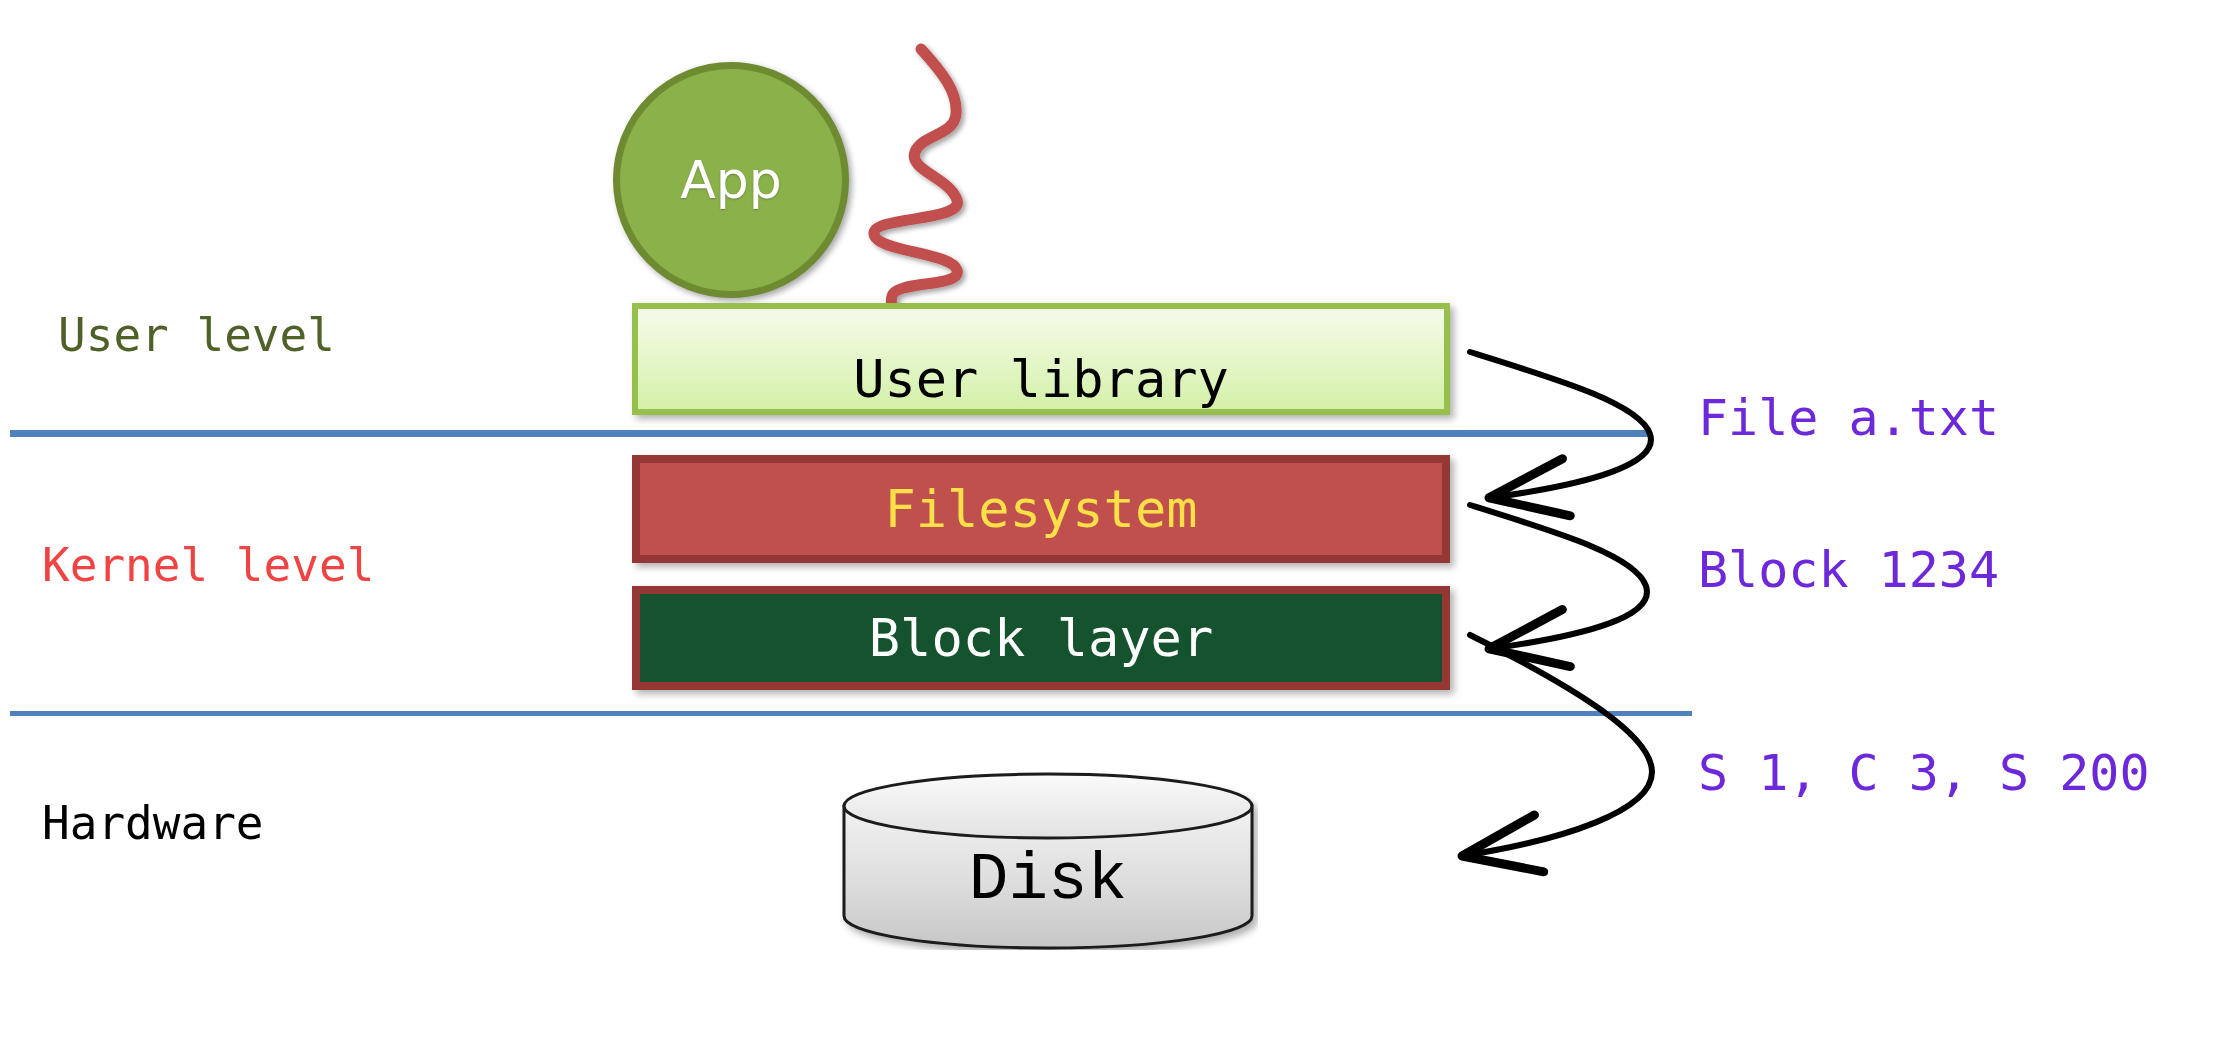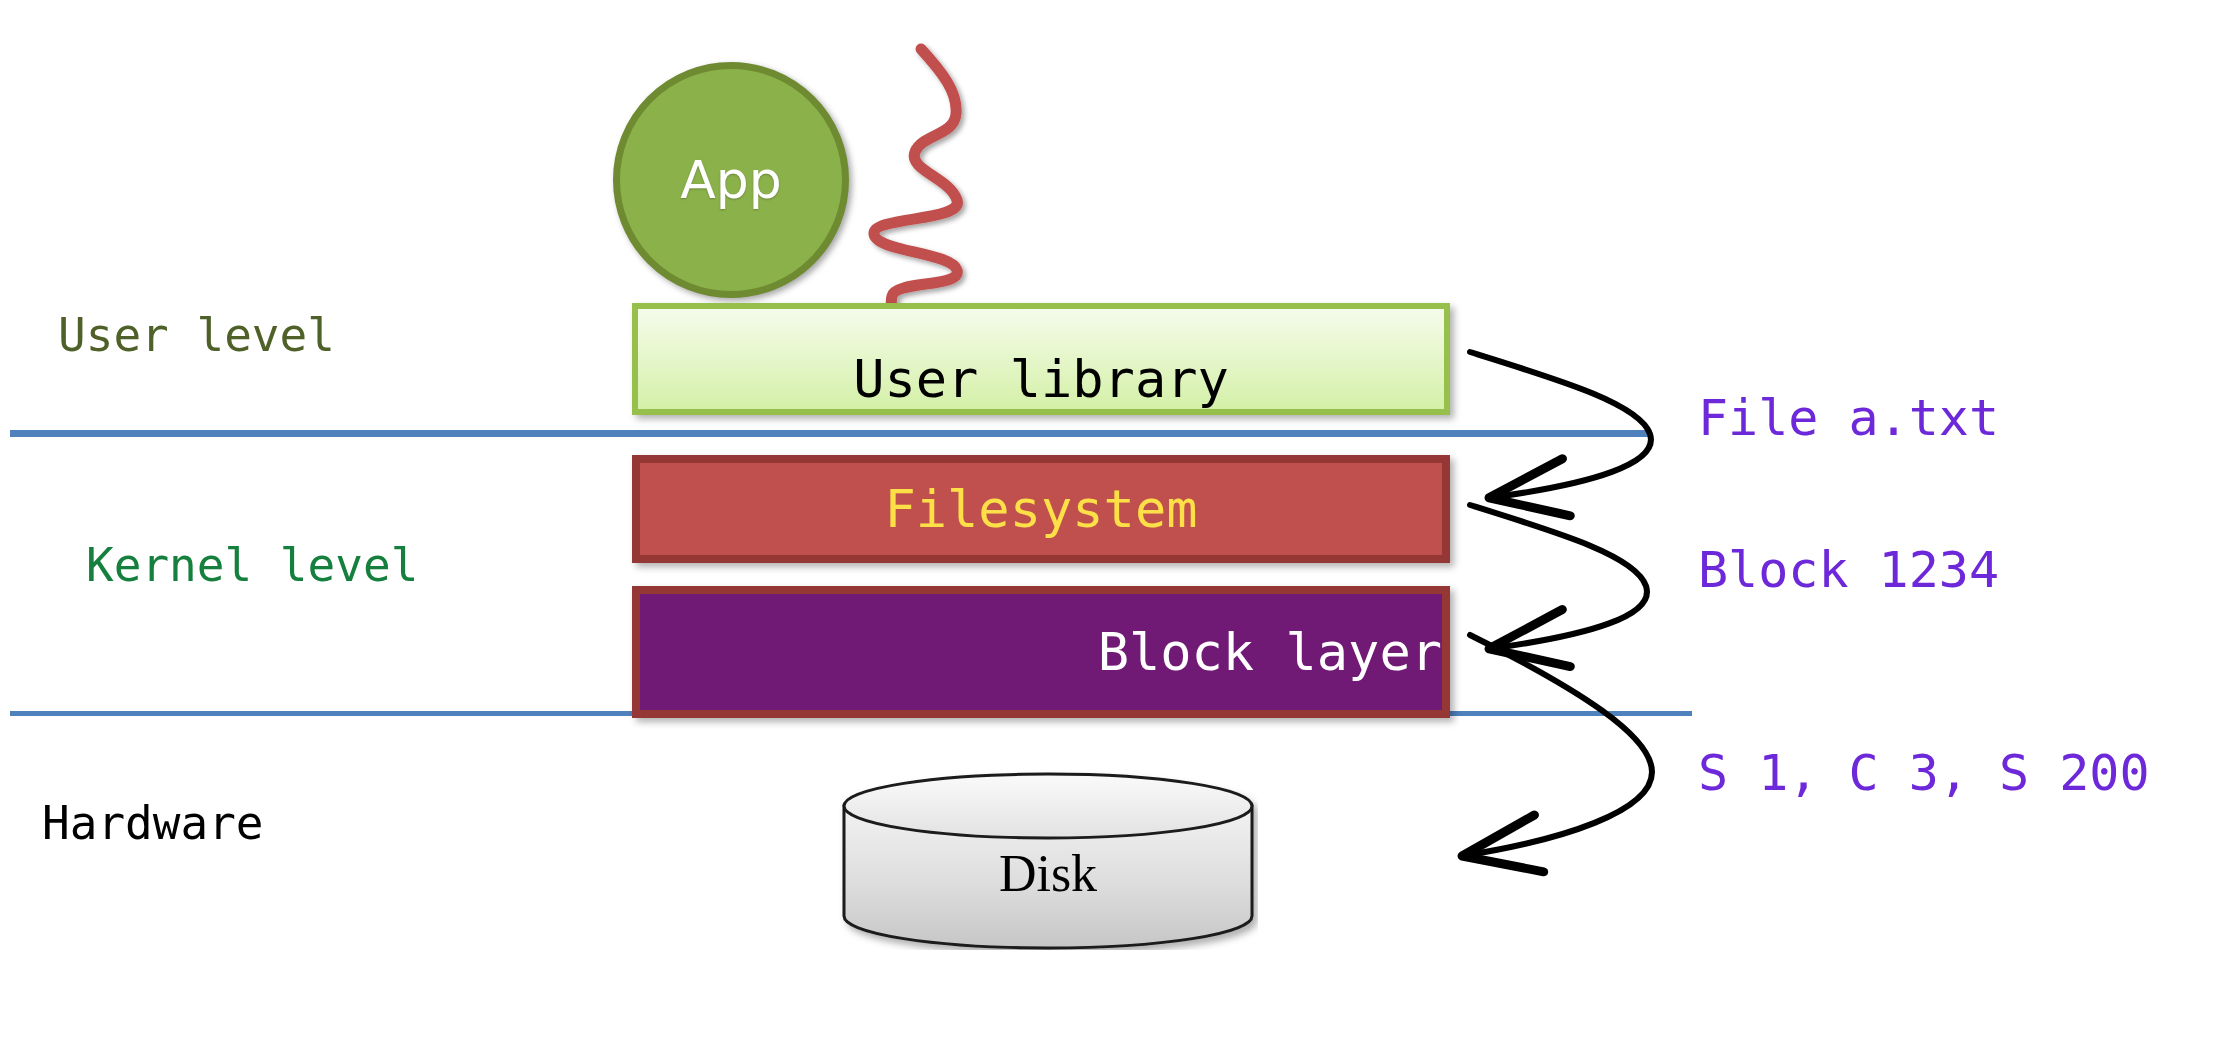"Kernel level" #label-kernel { color: #15803d -> #ef4444; margin-left: 44px -> none }
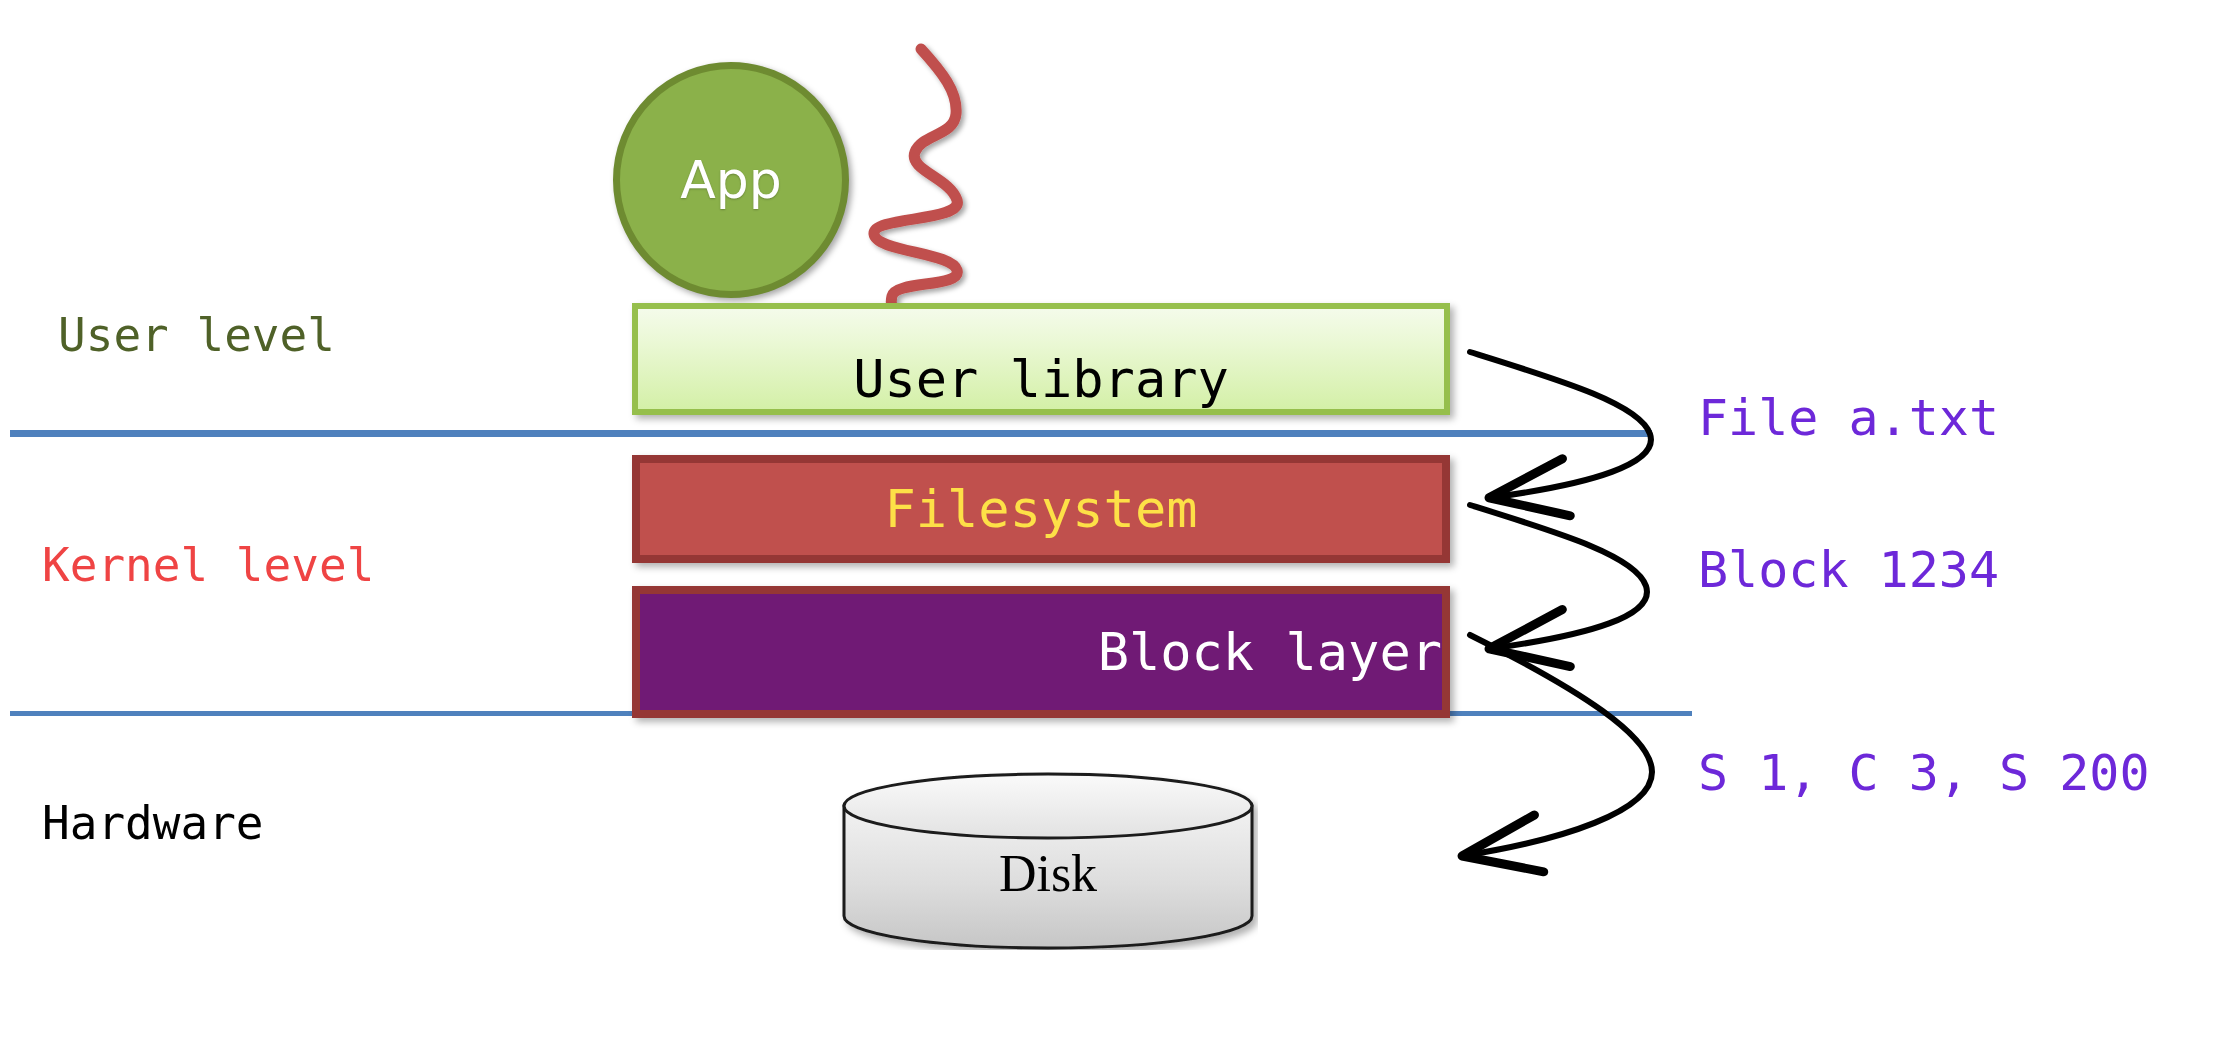"Block layer" #box-block-layer { background: #701a75 -> #14532d; height: 132px -> 104px; justify-content: flex-end -> none }
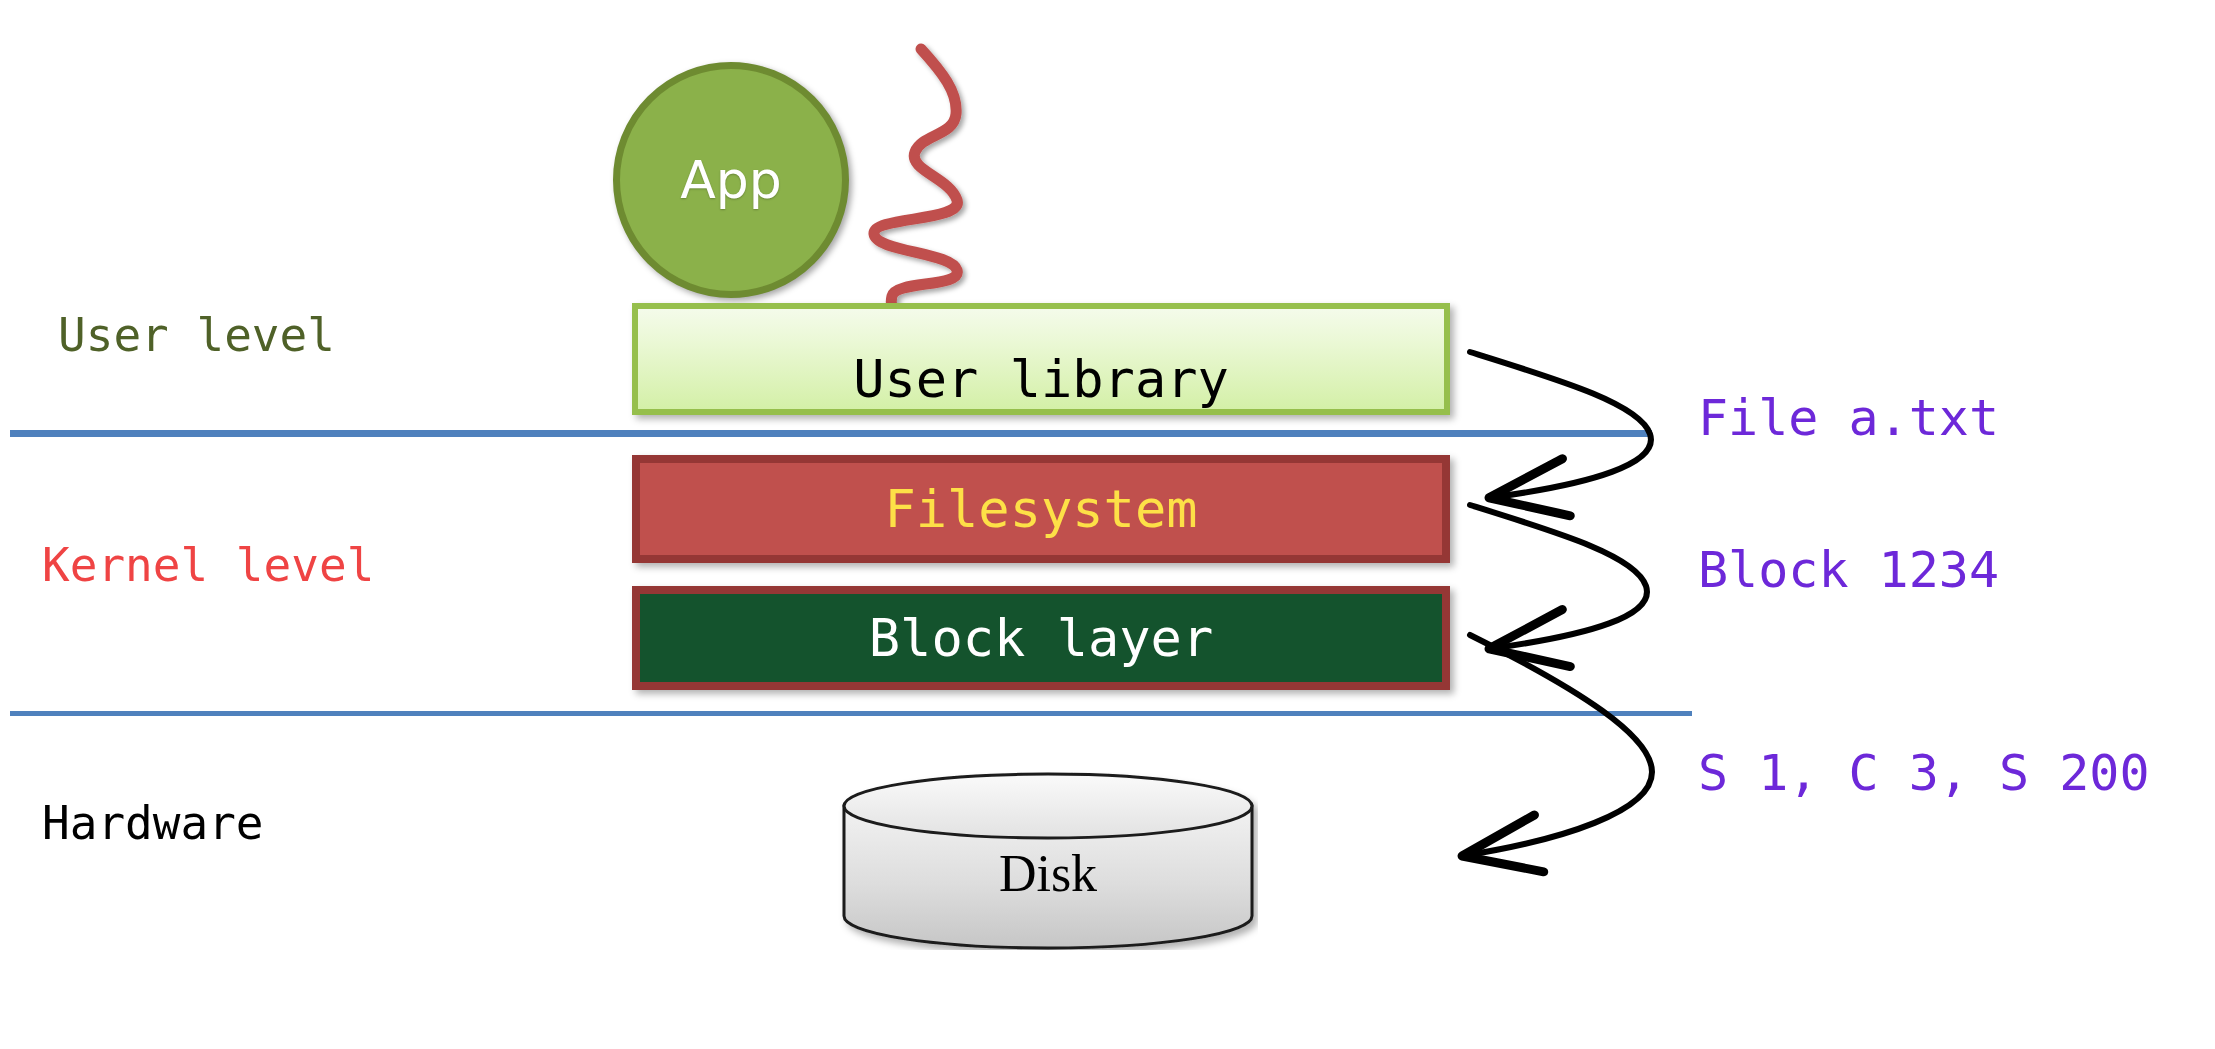"Disk" #disk-label { font-family: Liberation Serif, serif -> Liberation Mono, monospace; font-size: 52px -> 66px }
